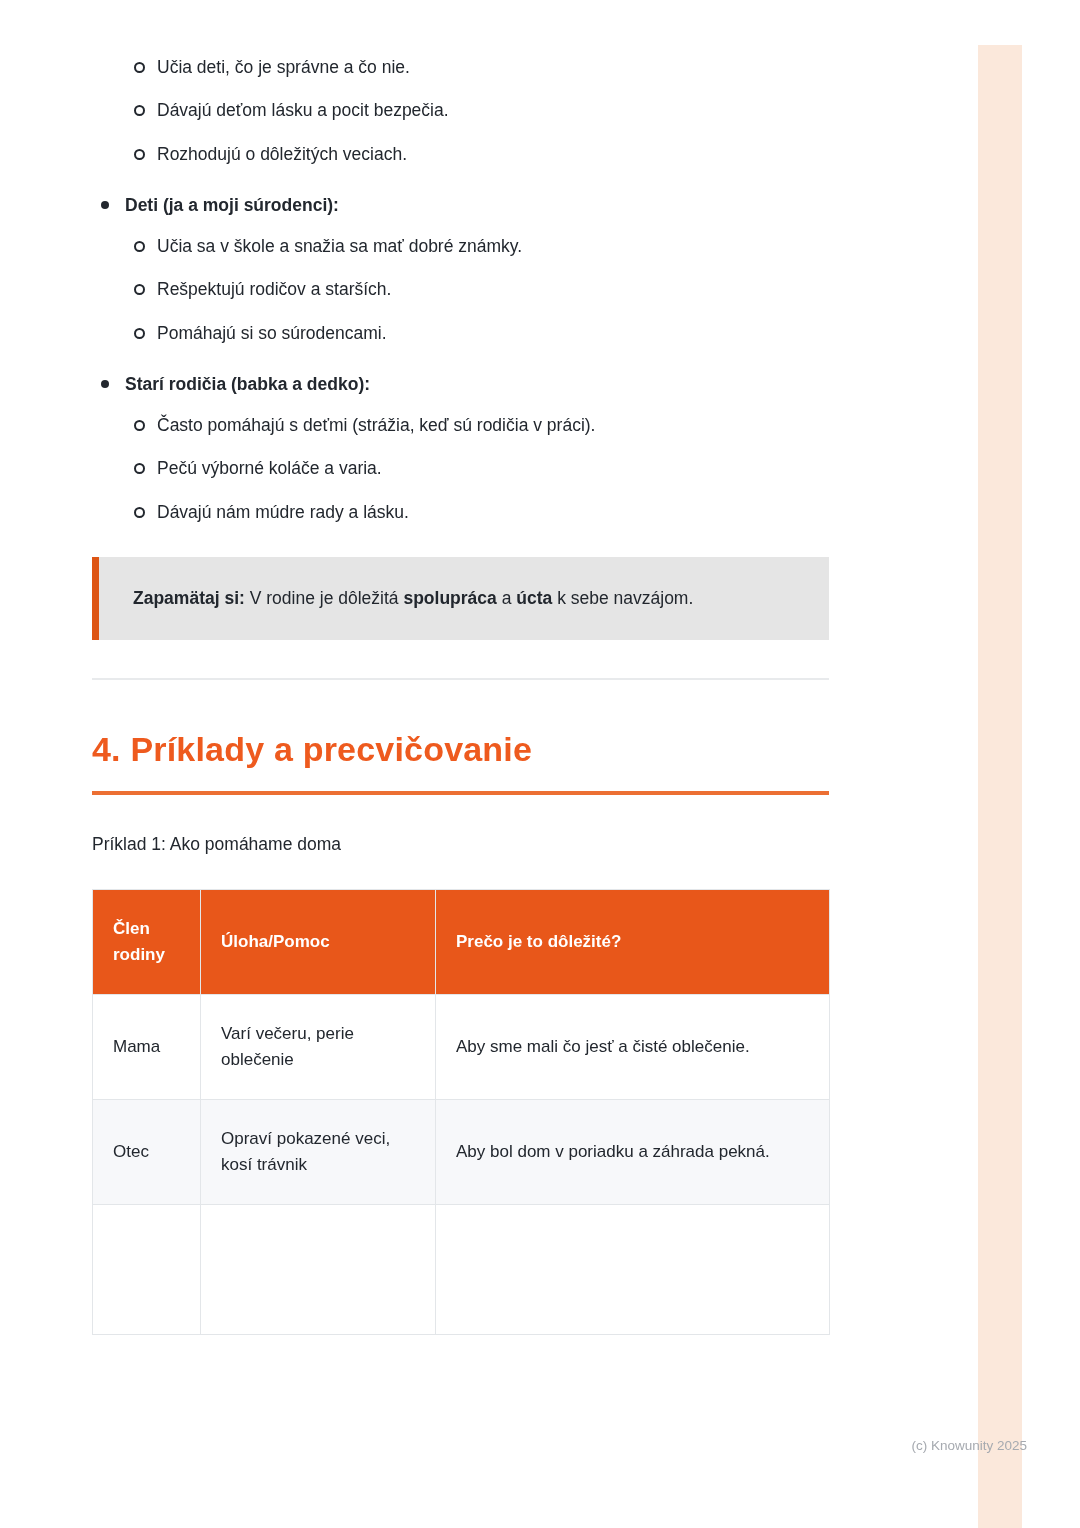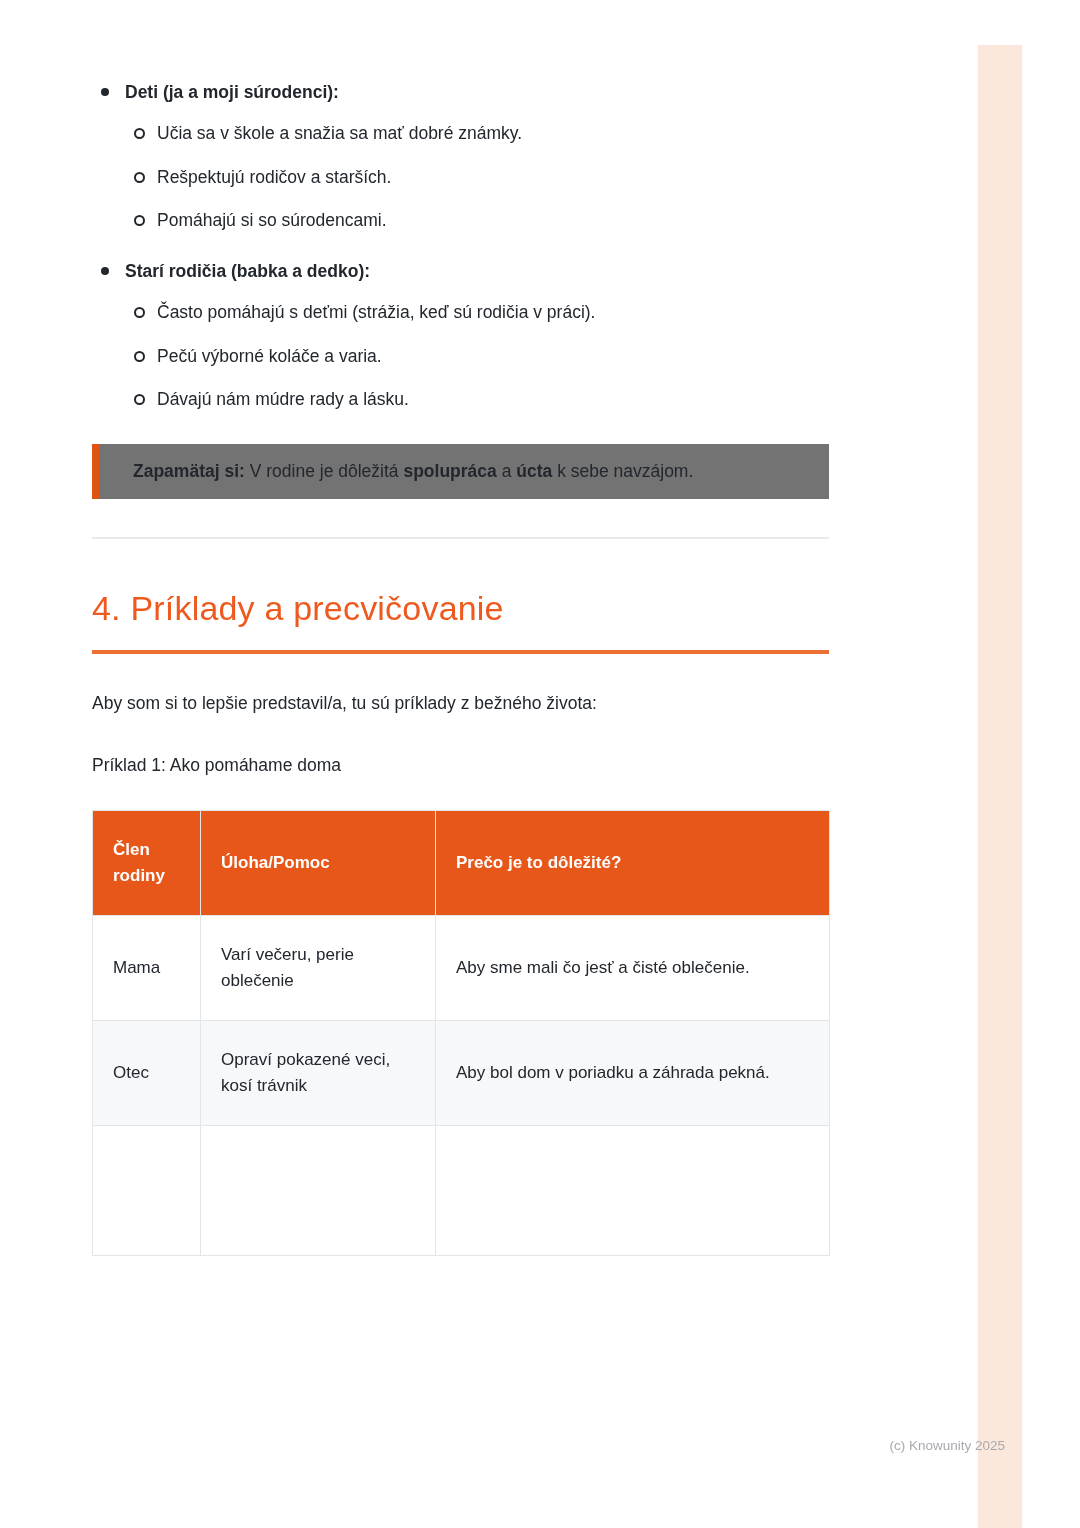"Učia deti, čo je správne" ul.sublist { html: none -> <ul> <li>Učia deti, čo je správne a čo nie.</li> <li>Dávajú deťom lásku a pocit bezpečia.</li> <li>Rozhodujú o dôležitých veciach.</li> </ul> }
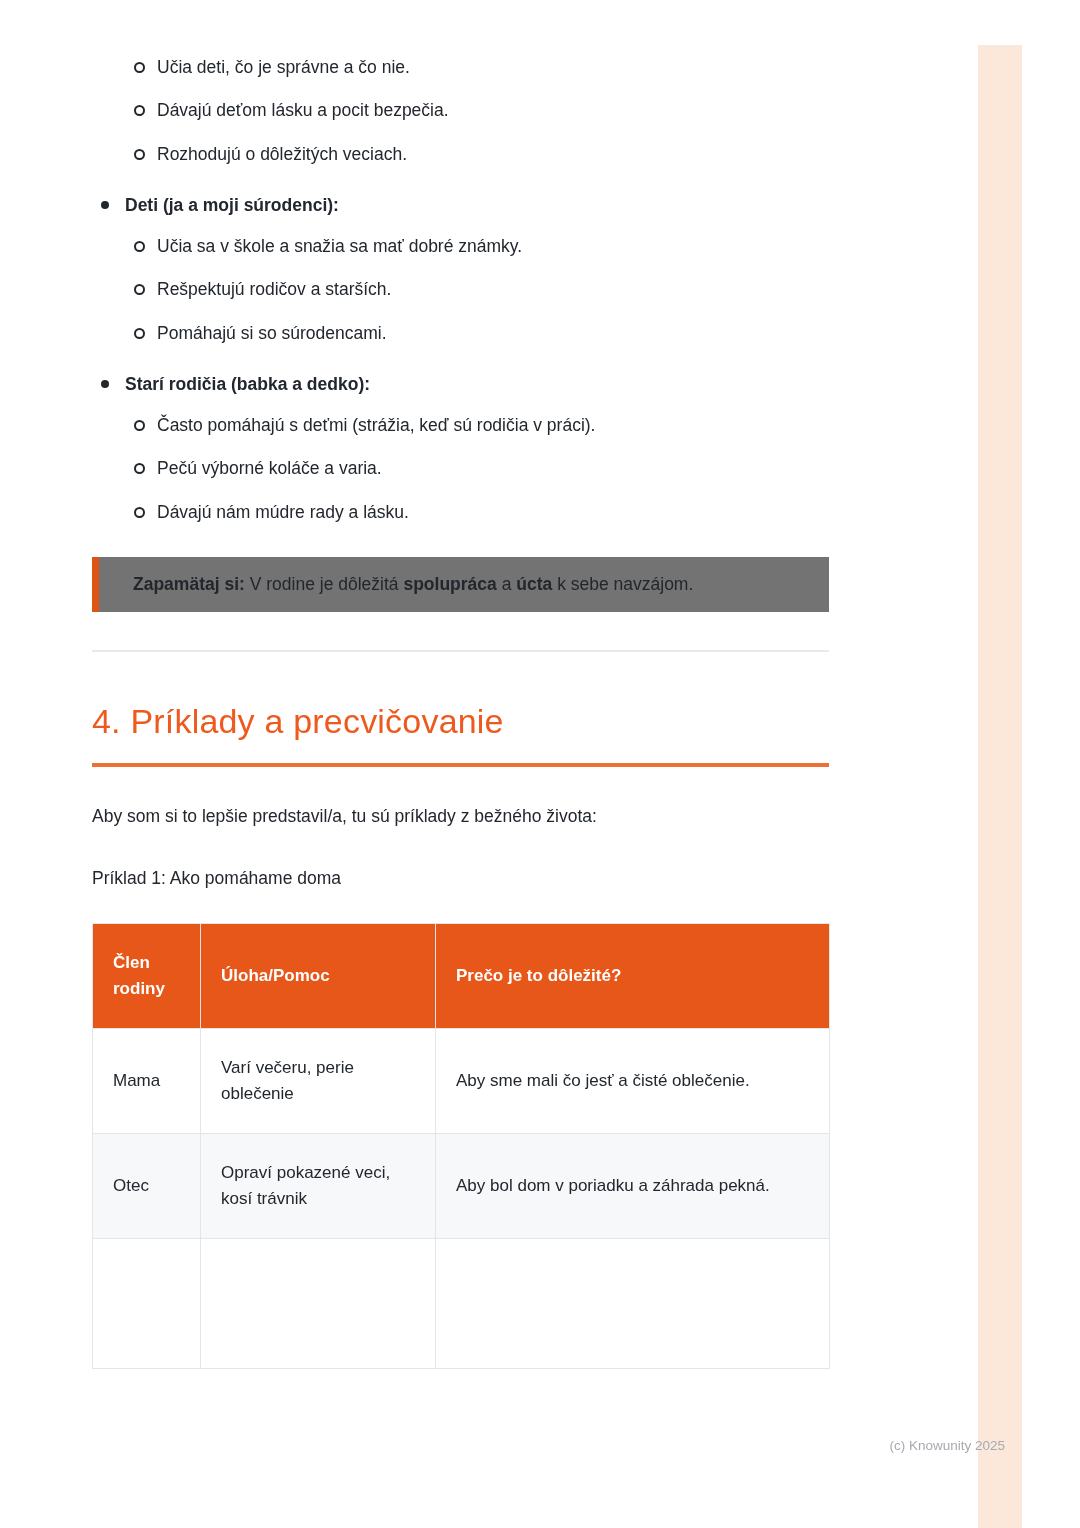"Zapamätaj si: V rodine je" .callout { background: #737373 -> #e5e5e5; padding: 13px 34px -> 27px 34px }
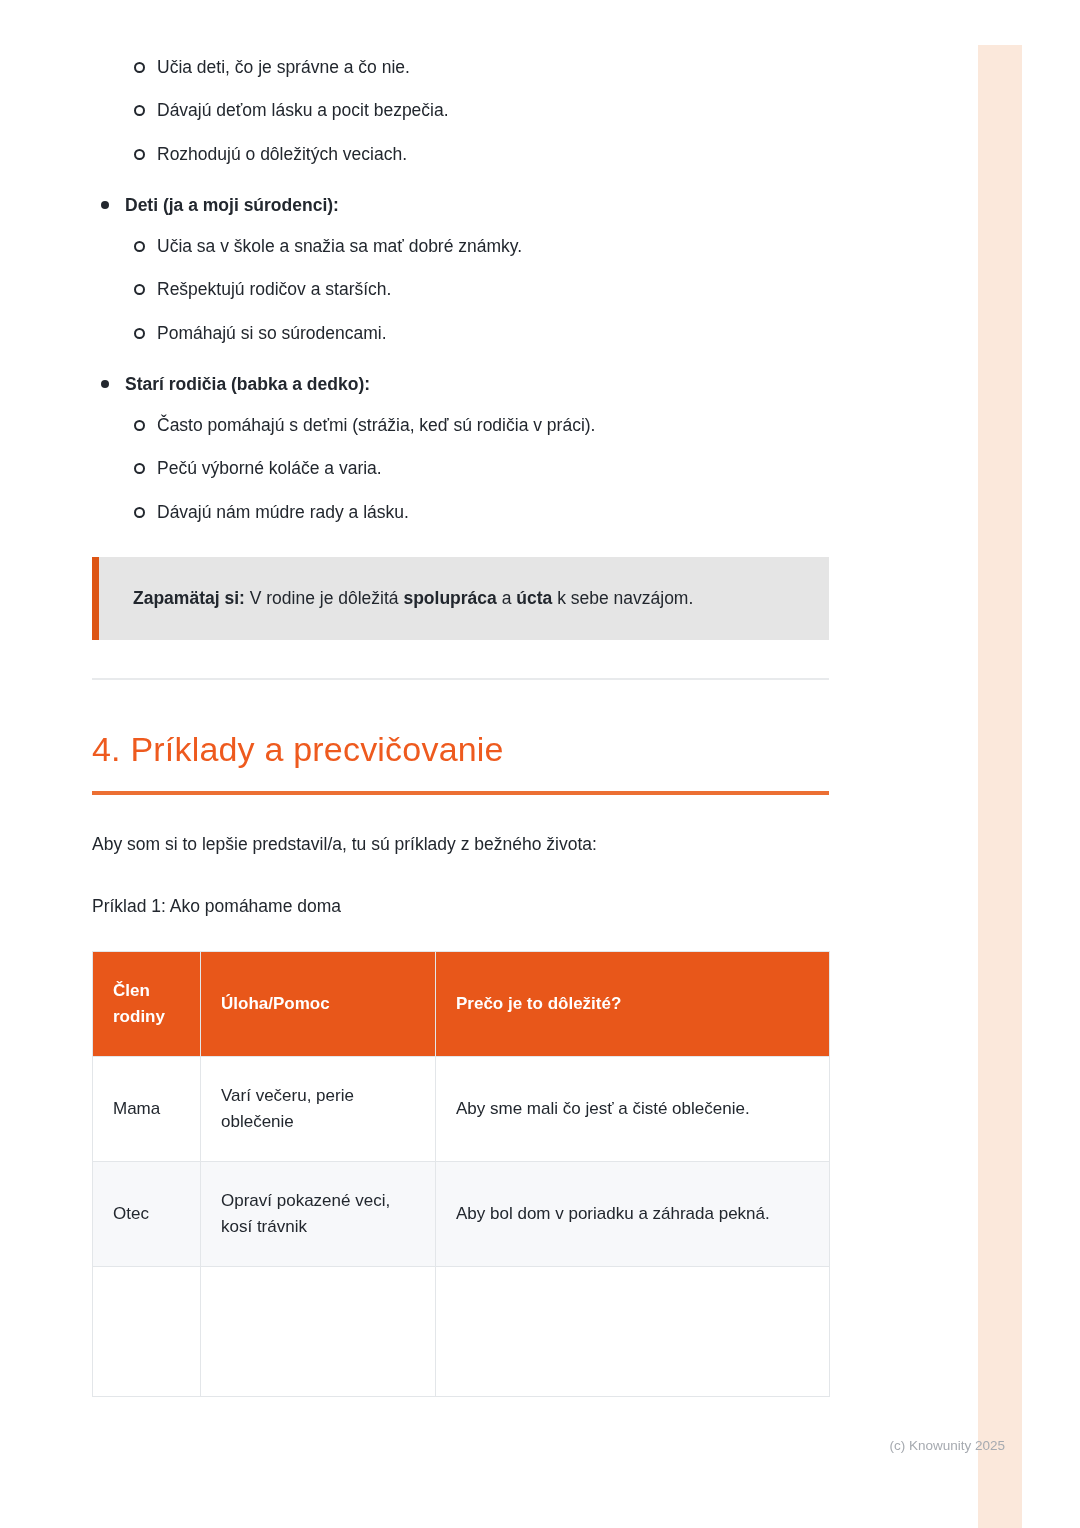"4. Príklady a precvičovanie" h2.section-heading { font-weight: normal -> bold }
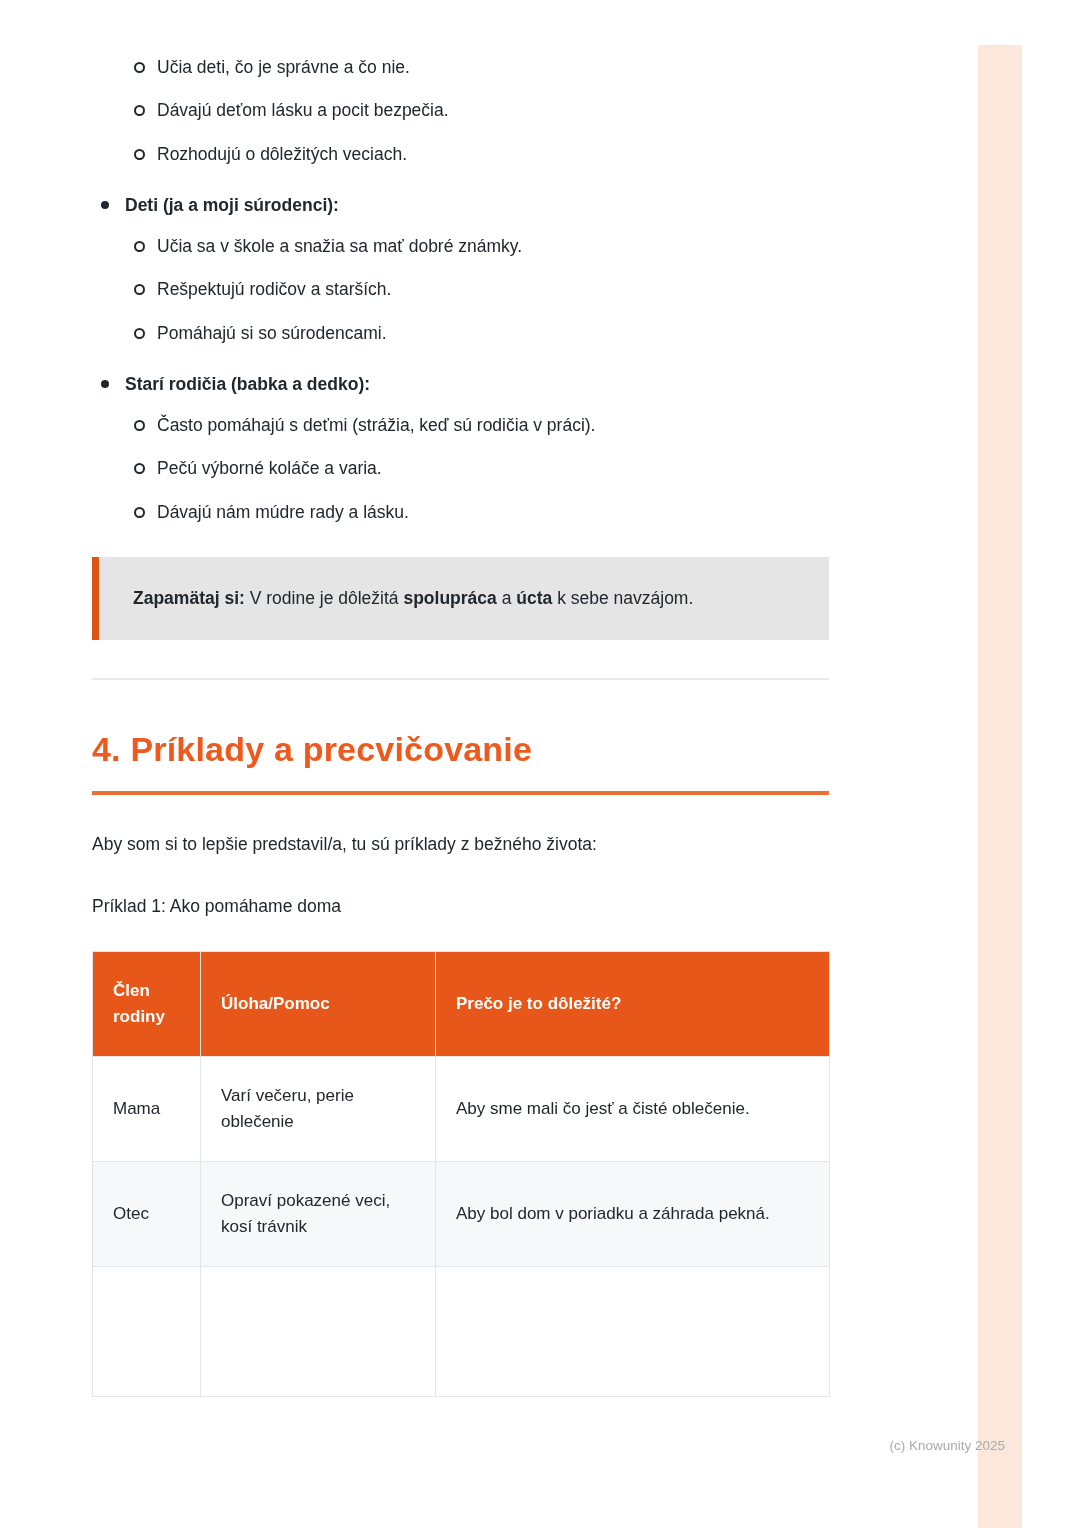"Aby som si to lepšie" p.intro { html: <p>Aby som si to lepšie predstavil/a, tu sú príklady z bežného života:</p> -> none }
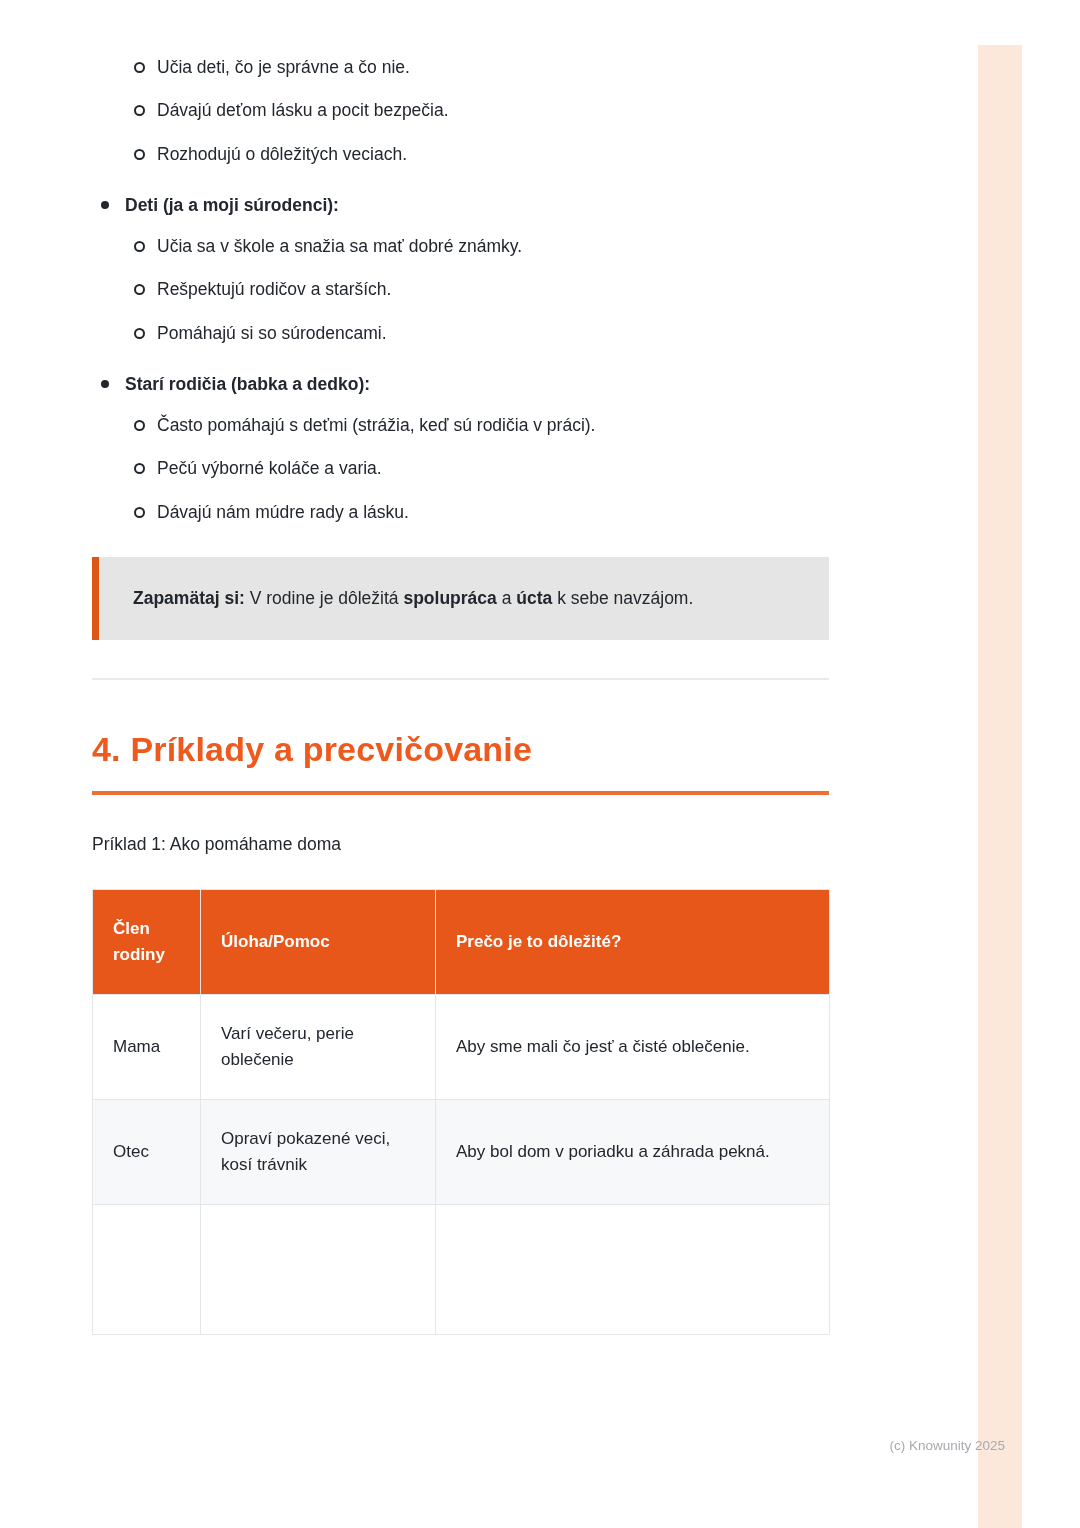"(c) Knowunity 2025" .footer { right: 75px -> 53px }
